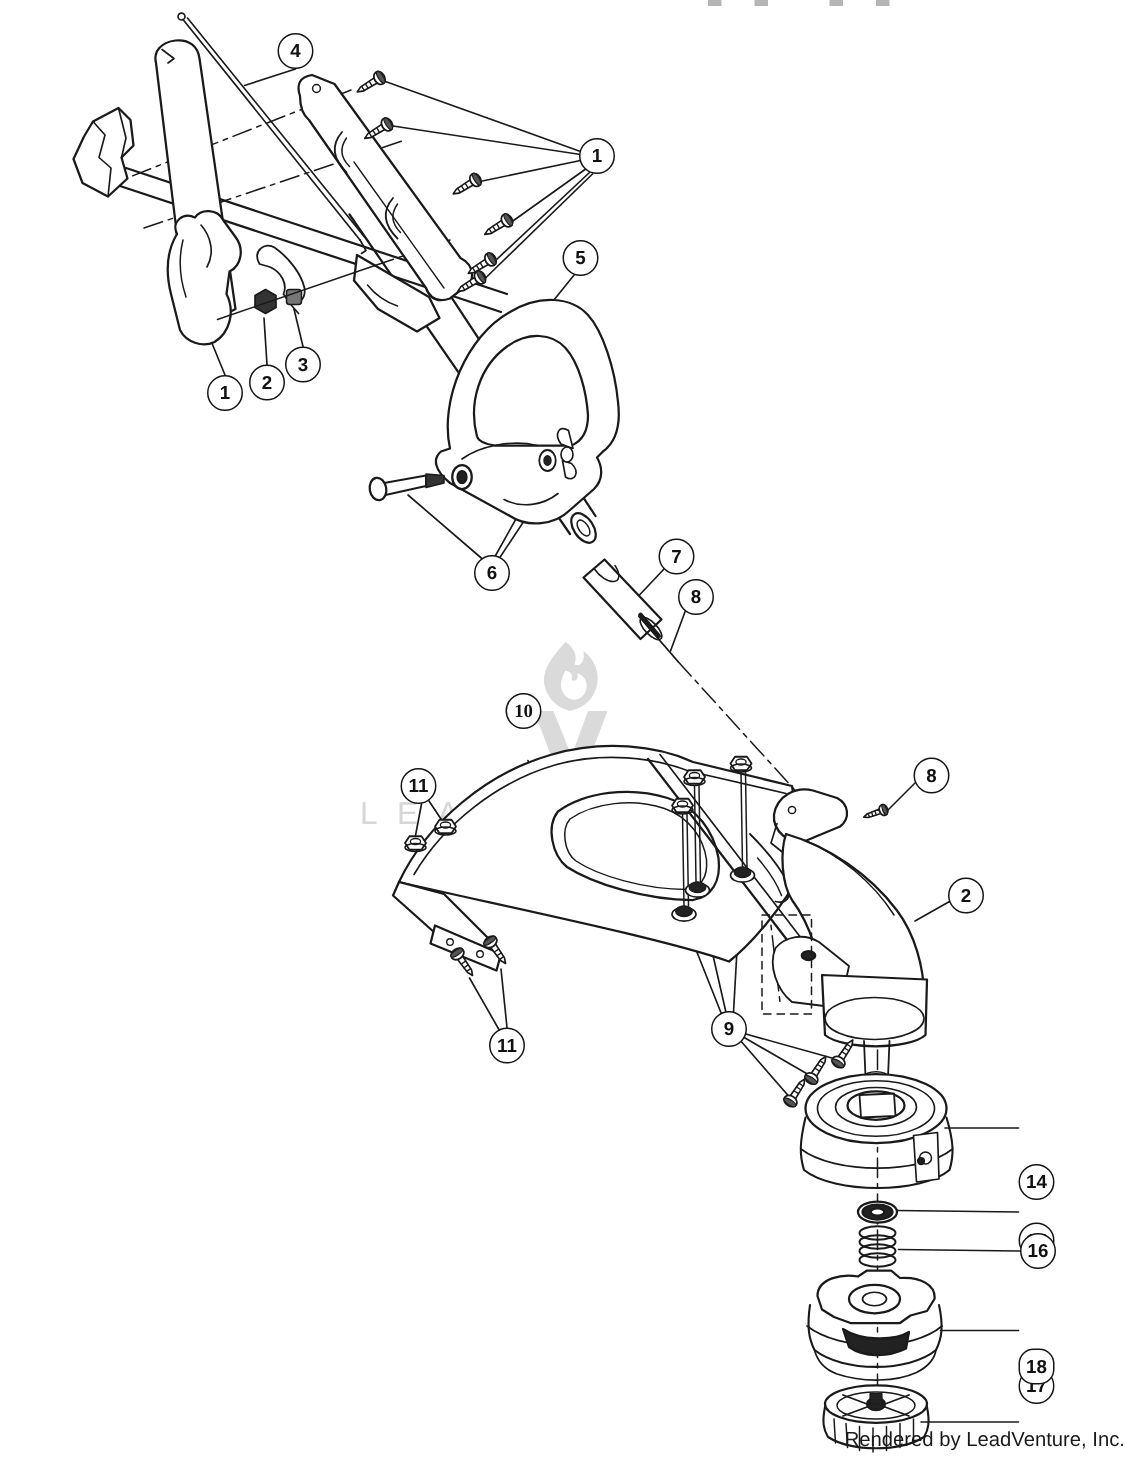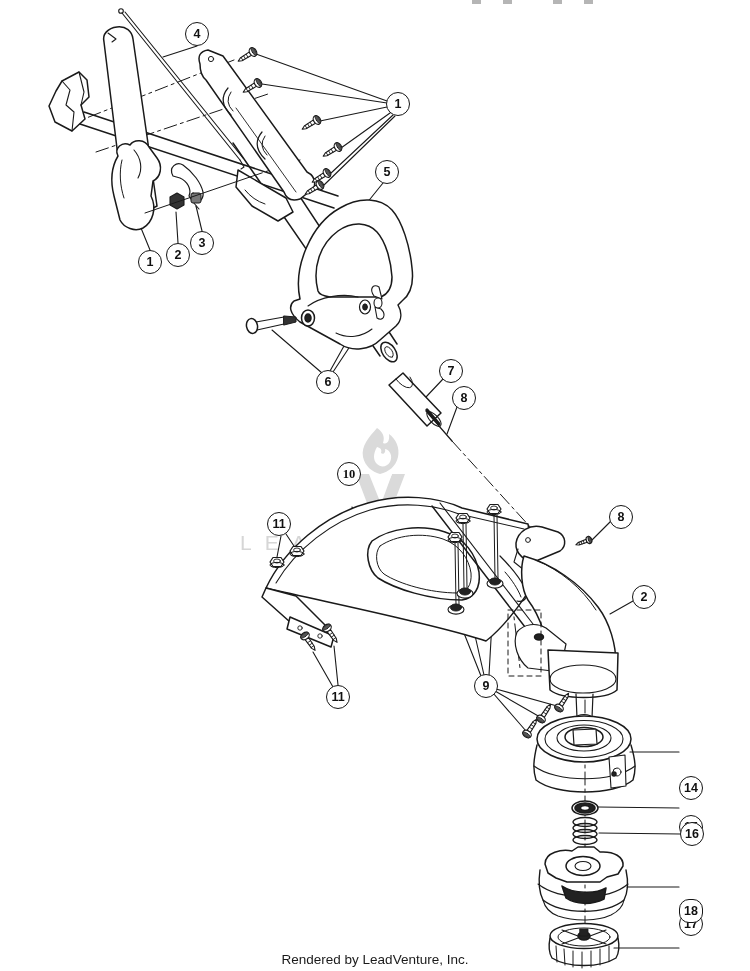"Rendered by LeadVenture, Inc." .footer { text-align: center -> right }
